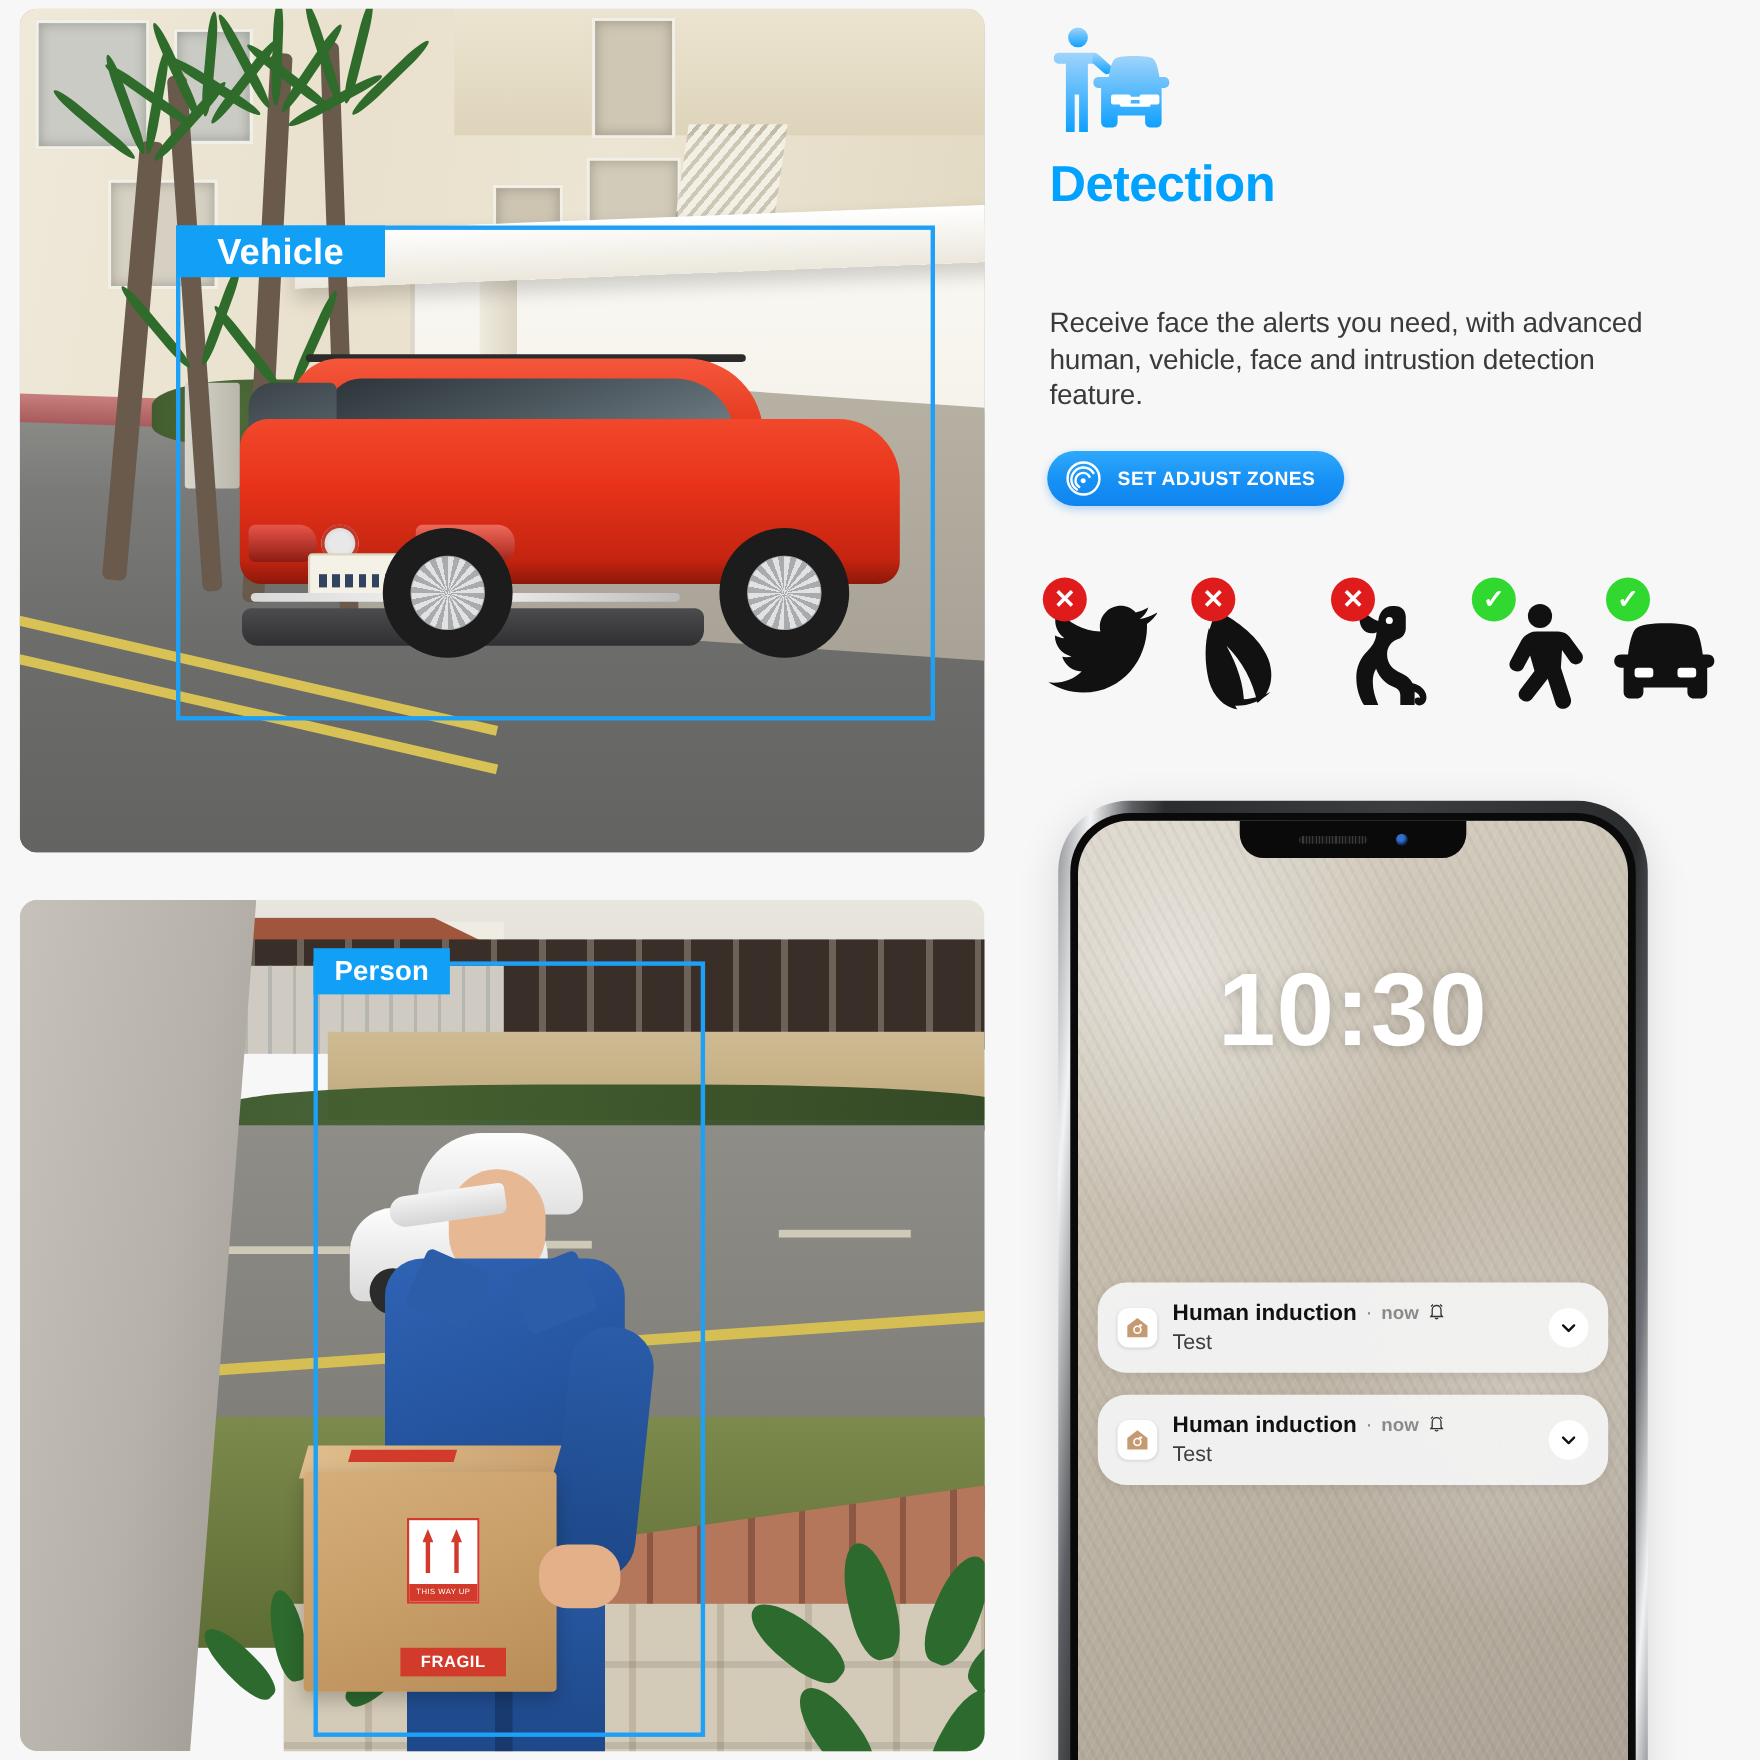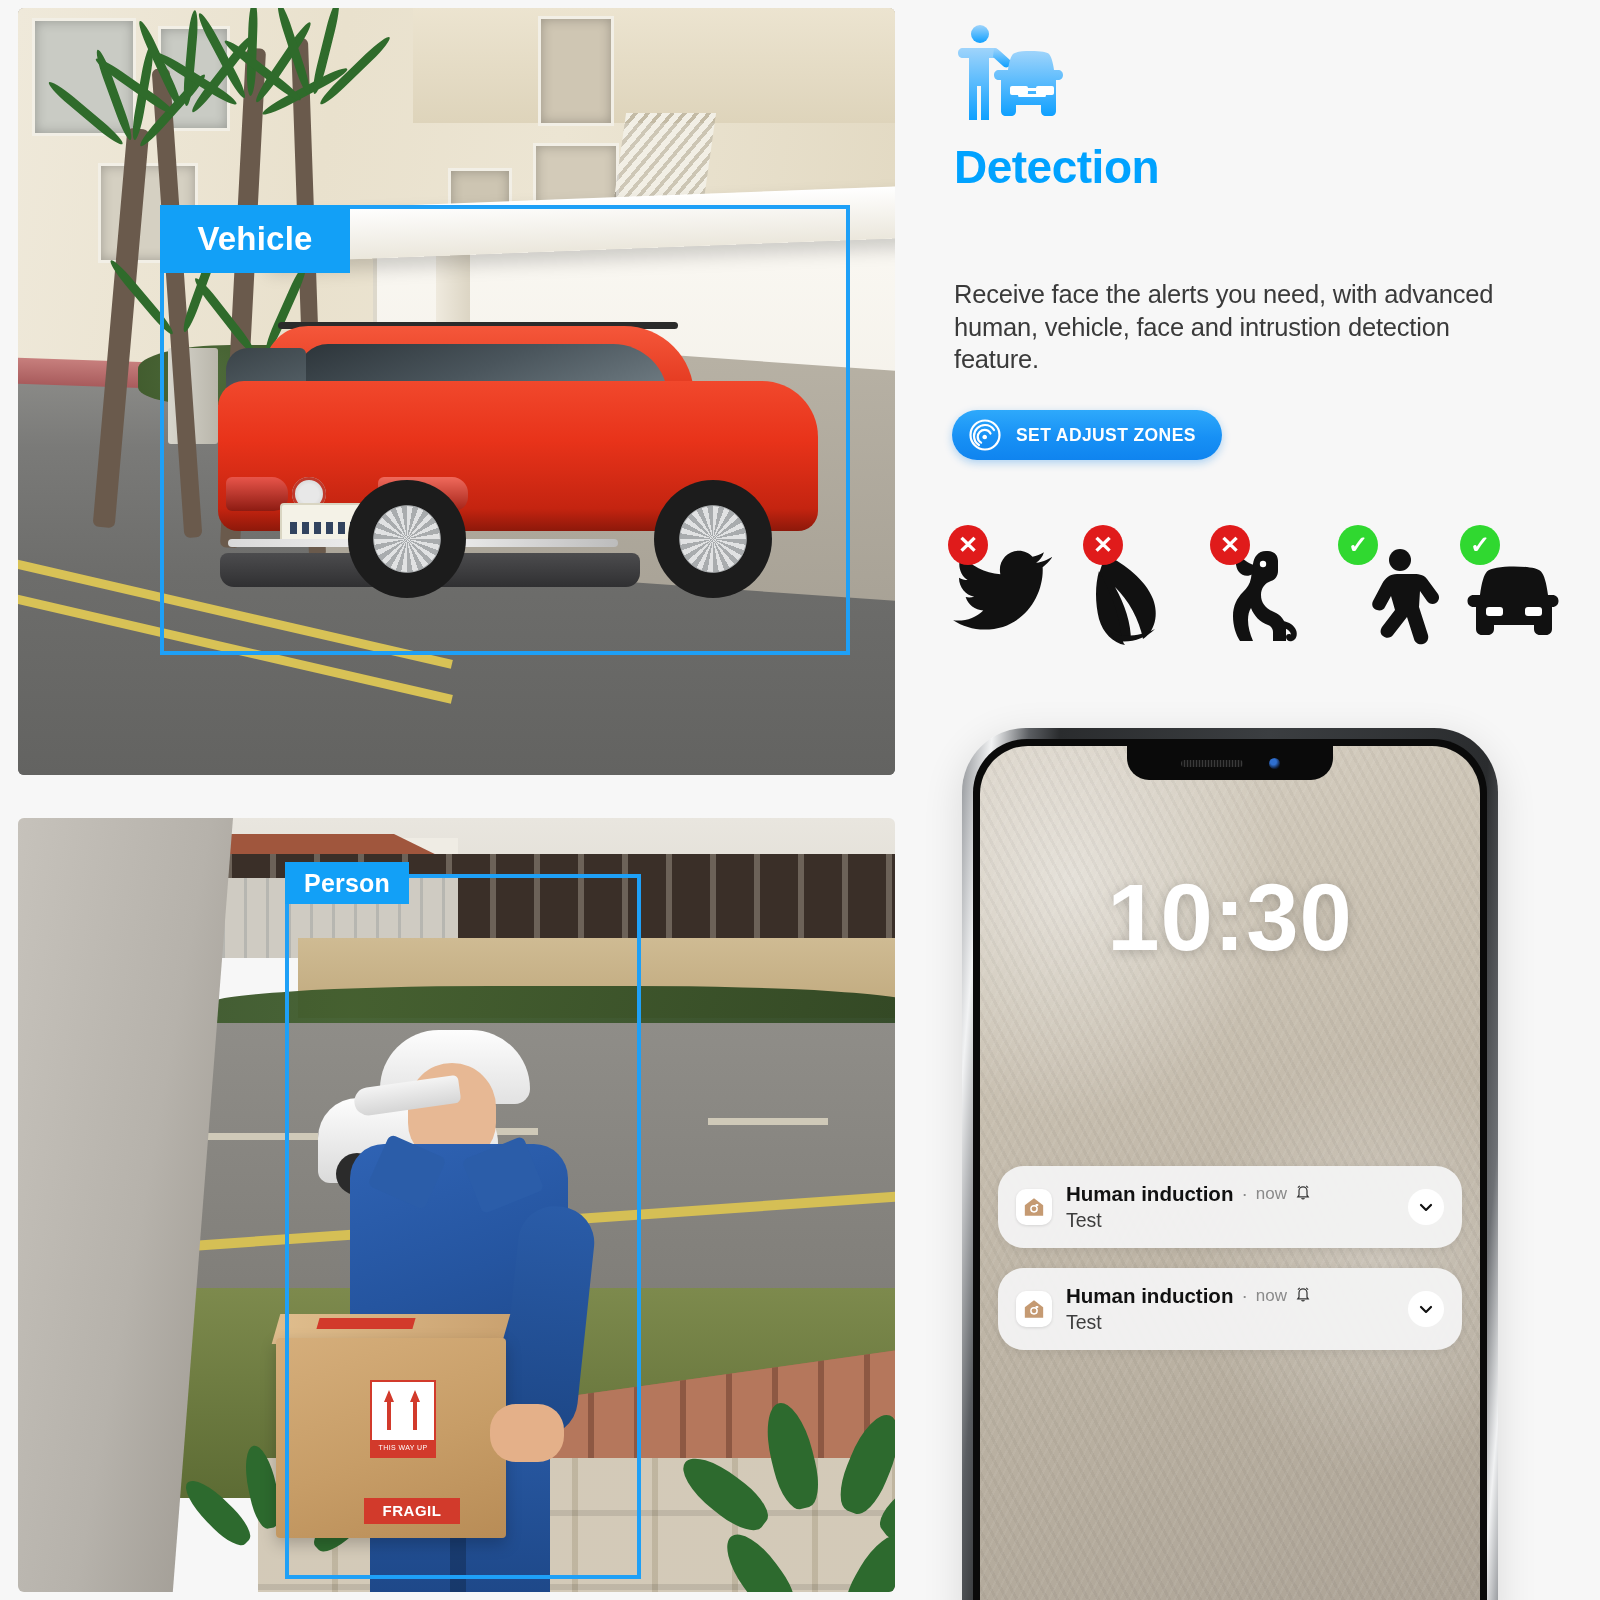"Vehicle" #tag-vehicle { height: 68px -> 47px }
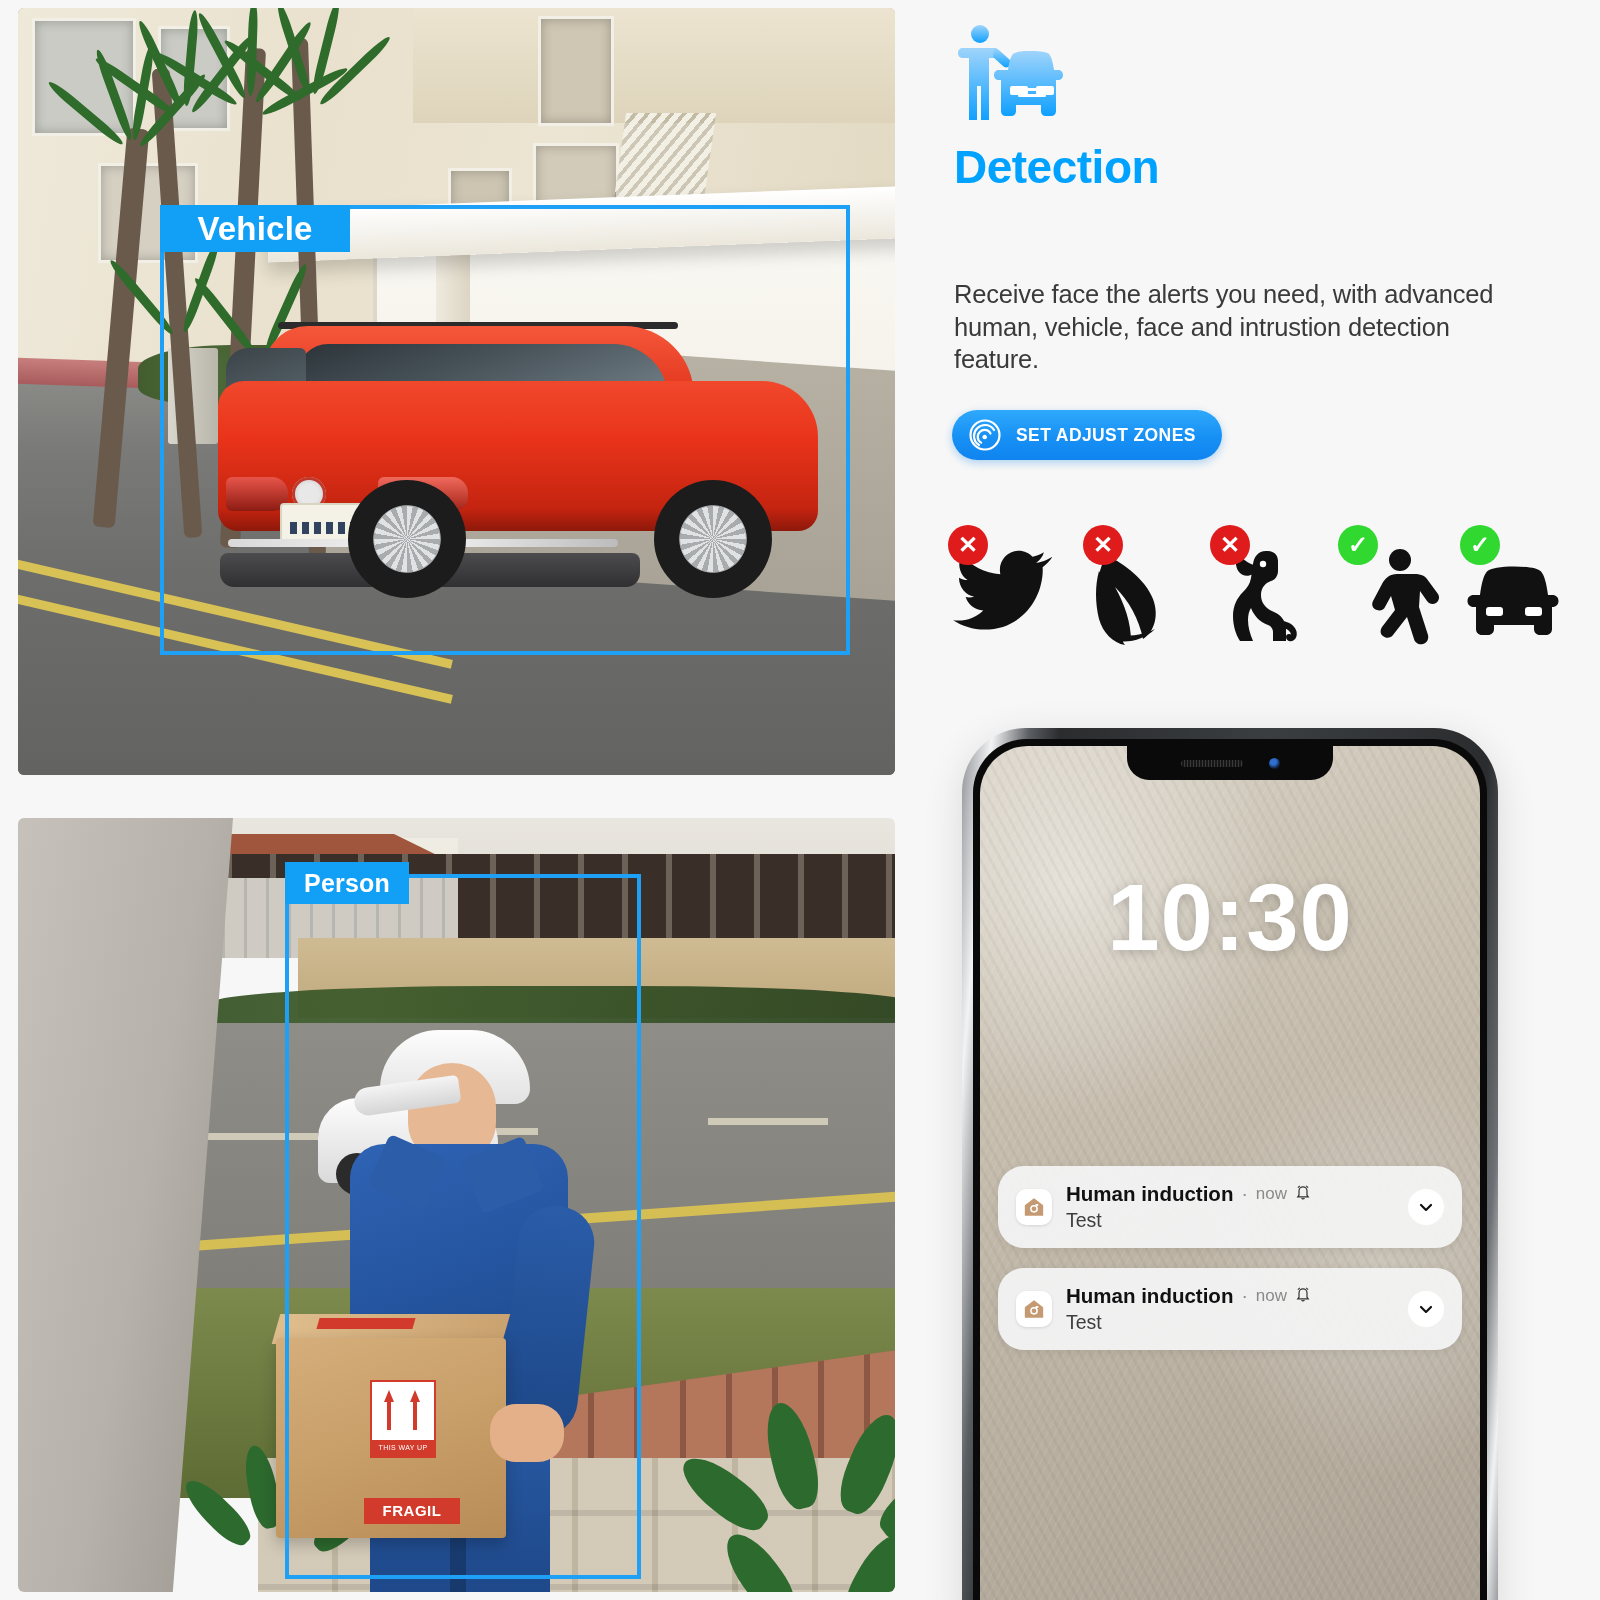"now" .notif-time { font-weight: none -> bold }
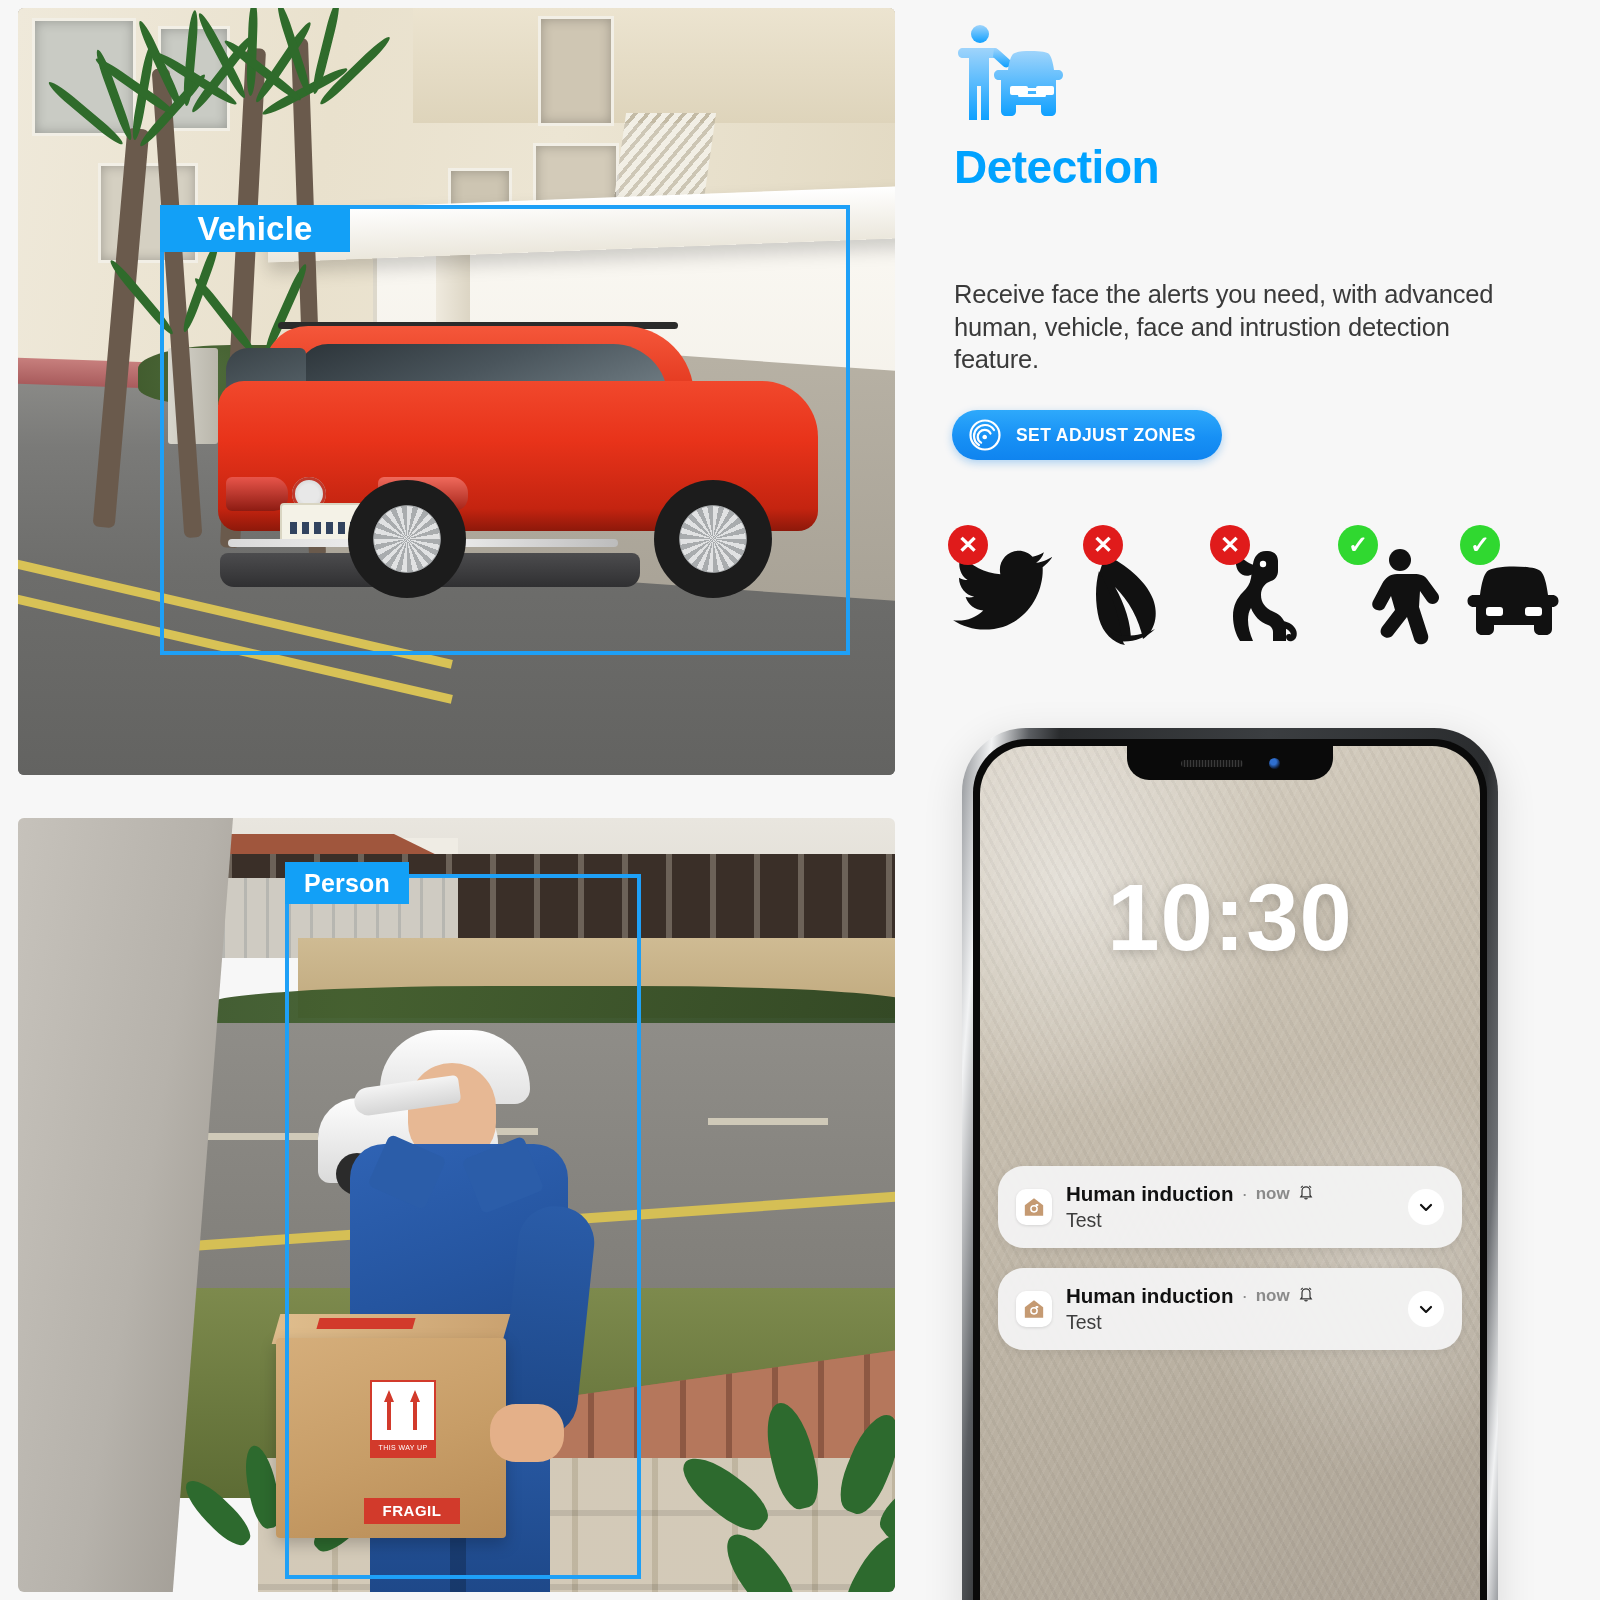"FRAGIL" .shot { border-radius: 6px -> 16px }
